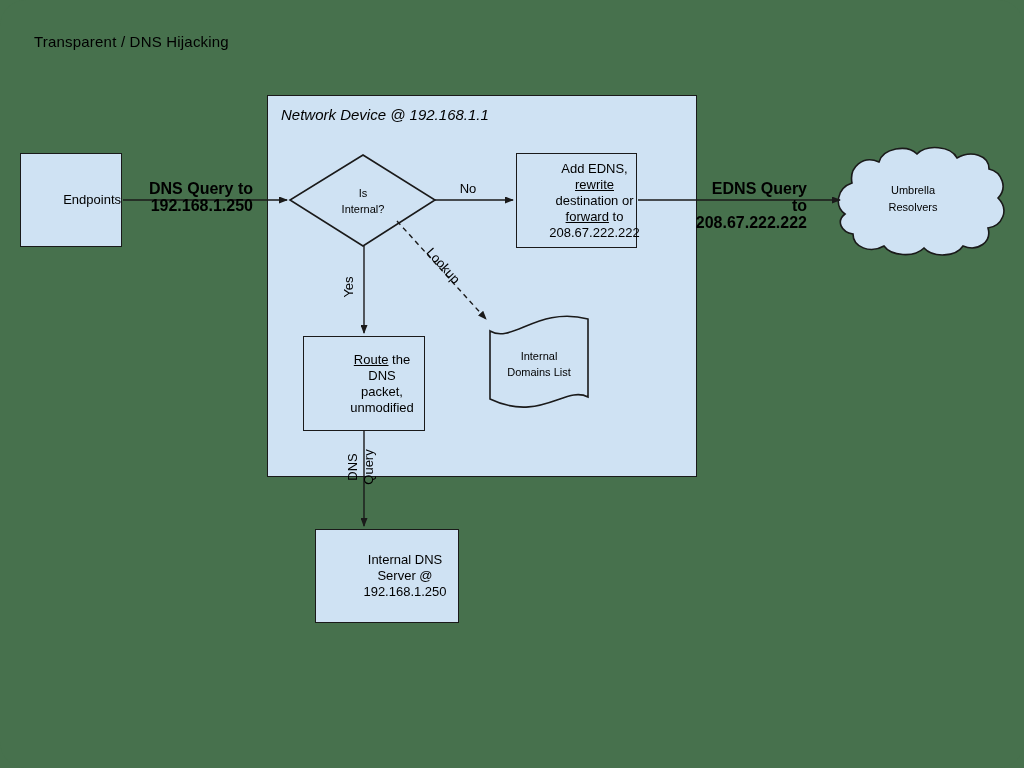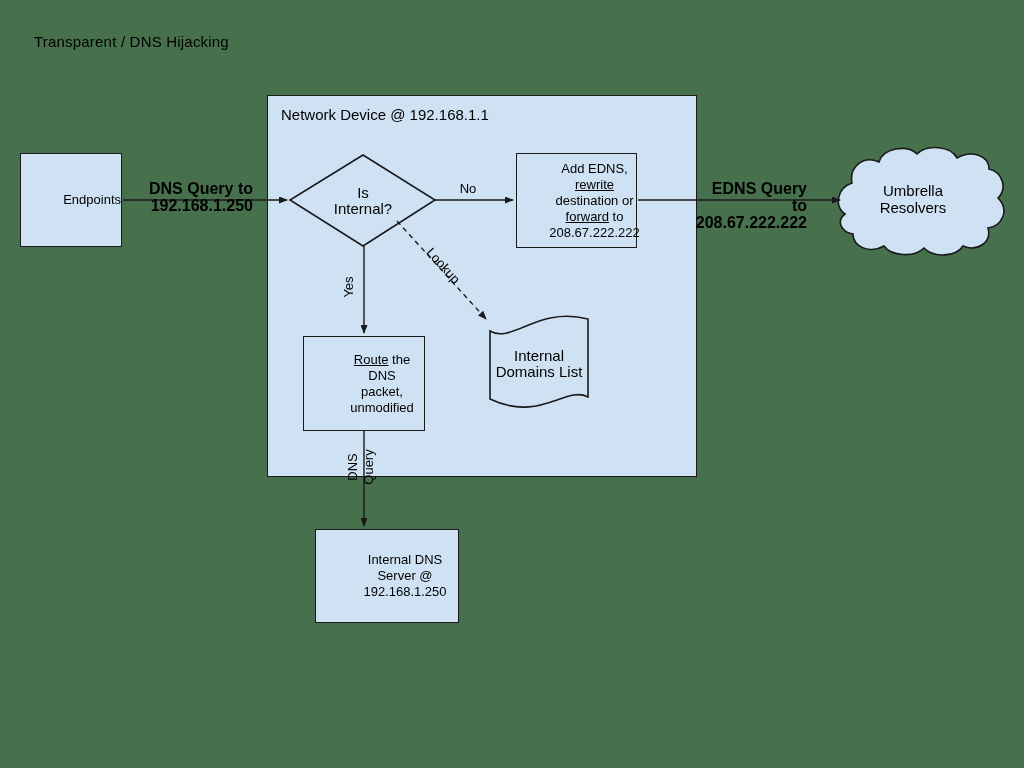"Network Device @ 192.168.1.1" .big-box-label { font-style: none -> italic }
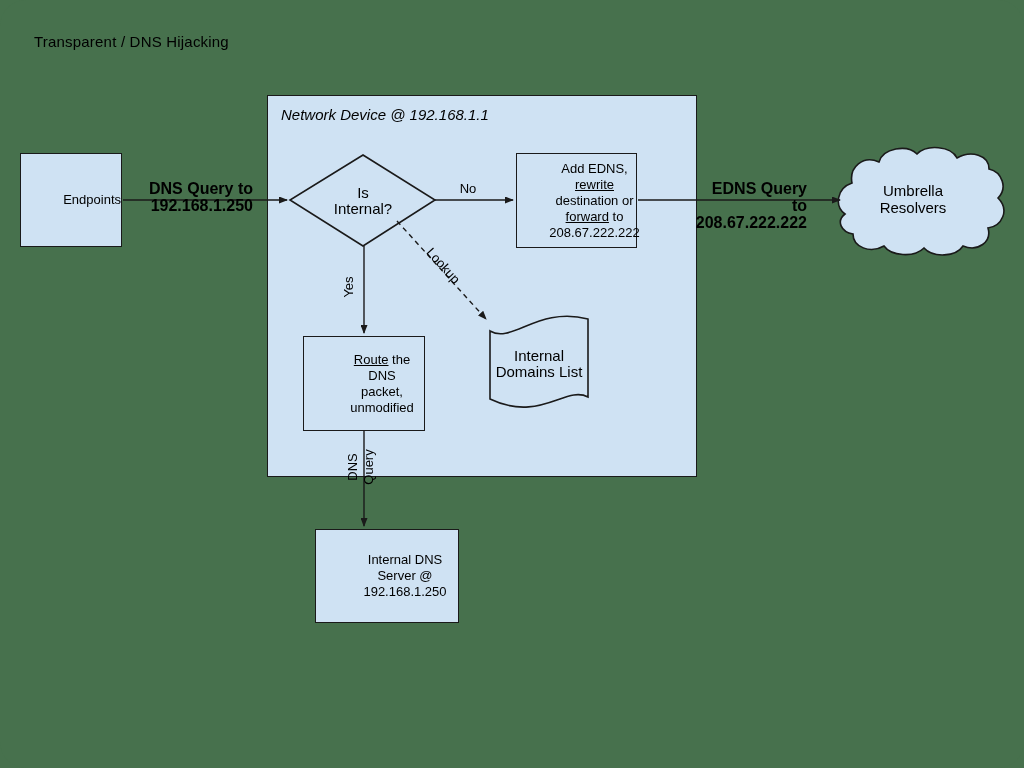"Is" .overlay-text { font-size: 15px -> 11px }
